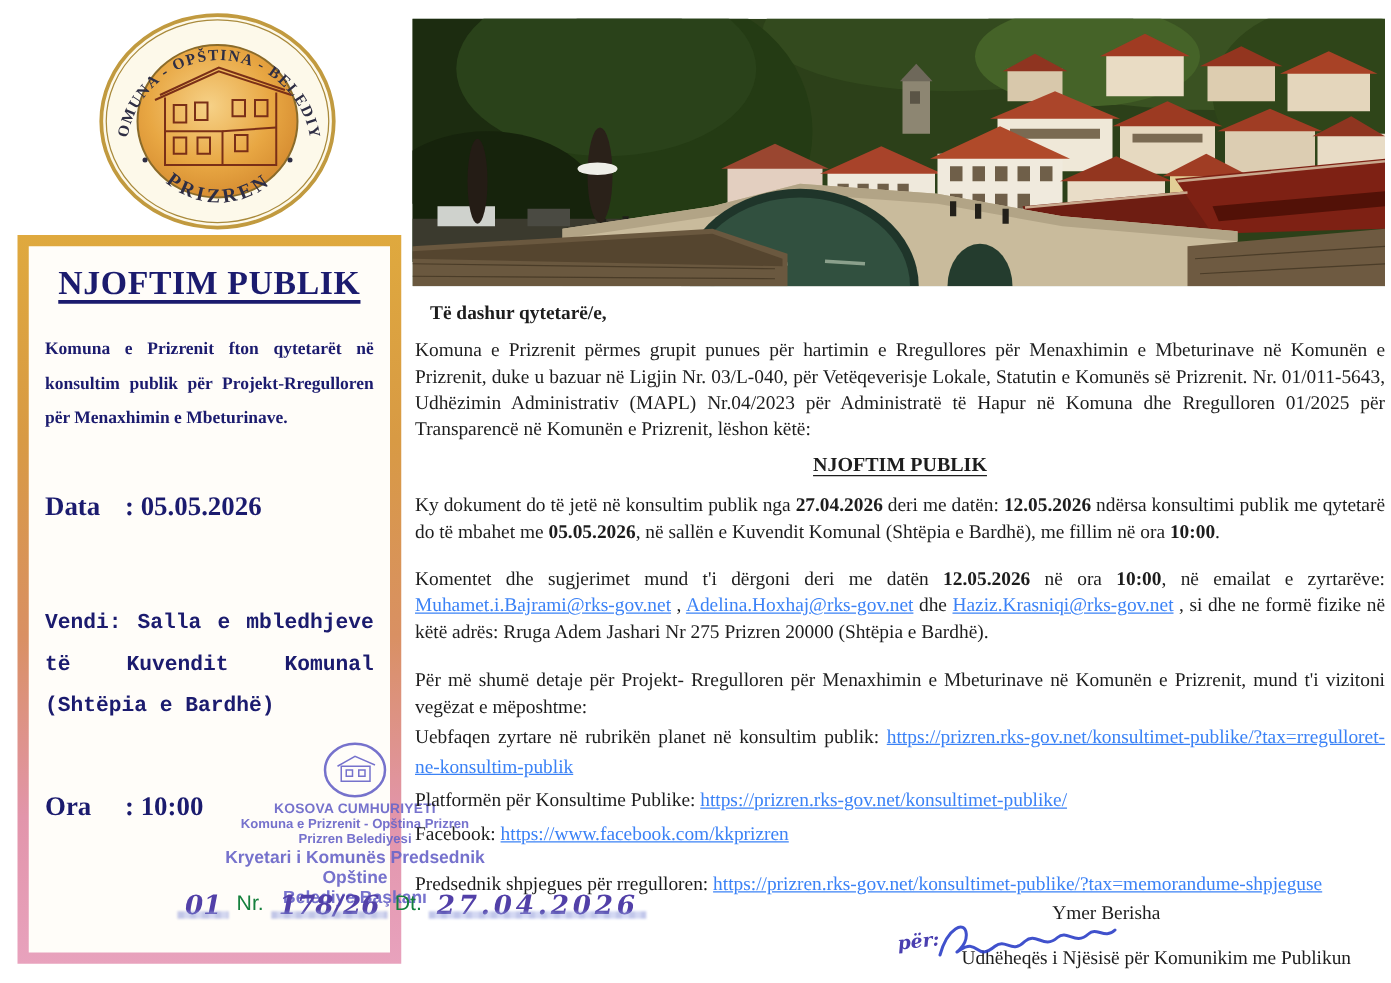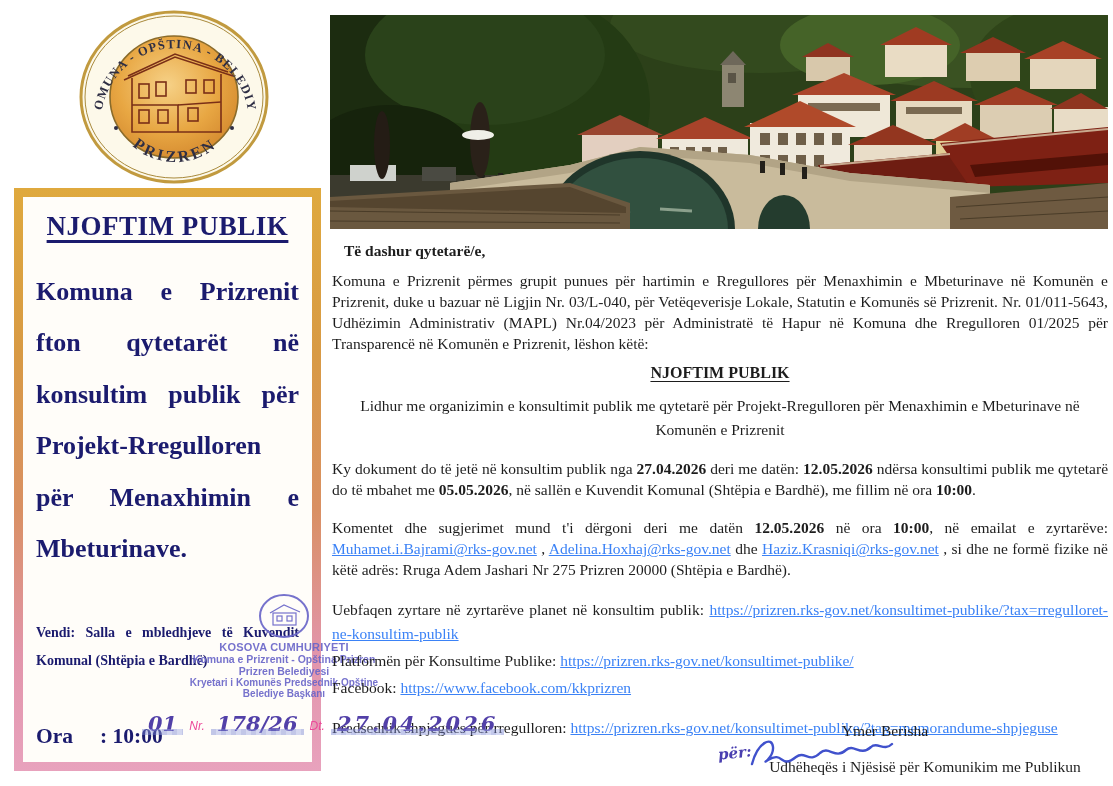"Komuna e Prizrenit fton qytetarët" .poster-intro { font-size: 26px -> 14px }
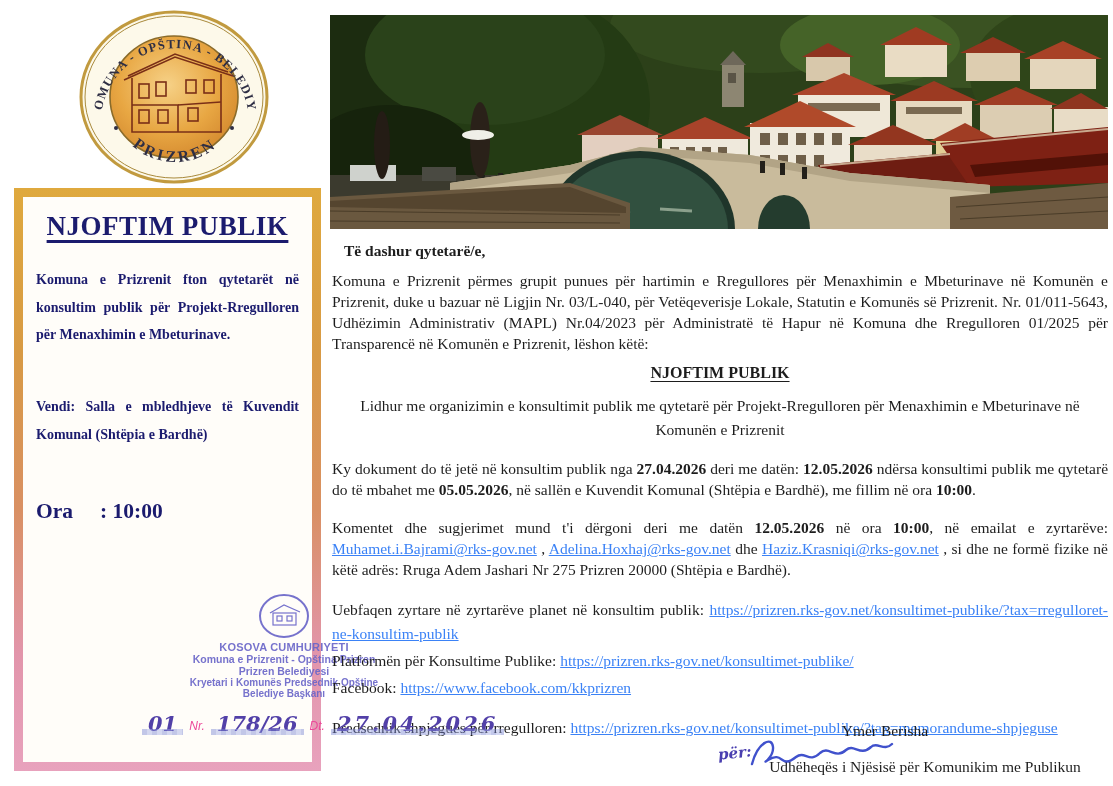"Data : 05.05.2026" p.poster-kv { html: none -> <p><span>Data</span><span>:</span> <span>05.05.2026</span></p> }
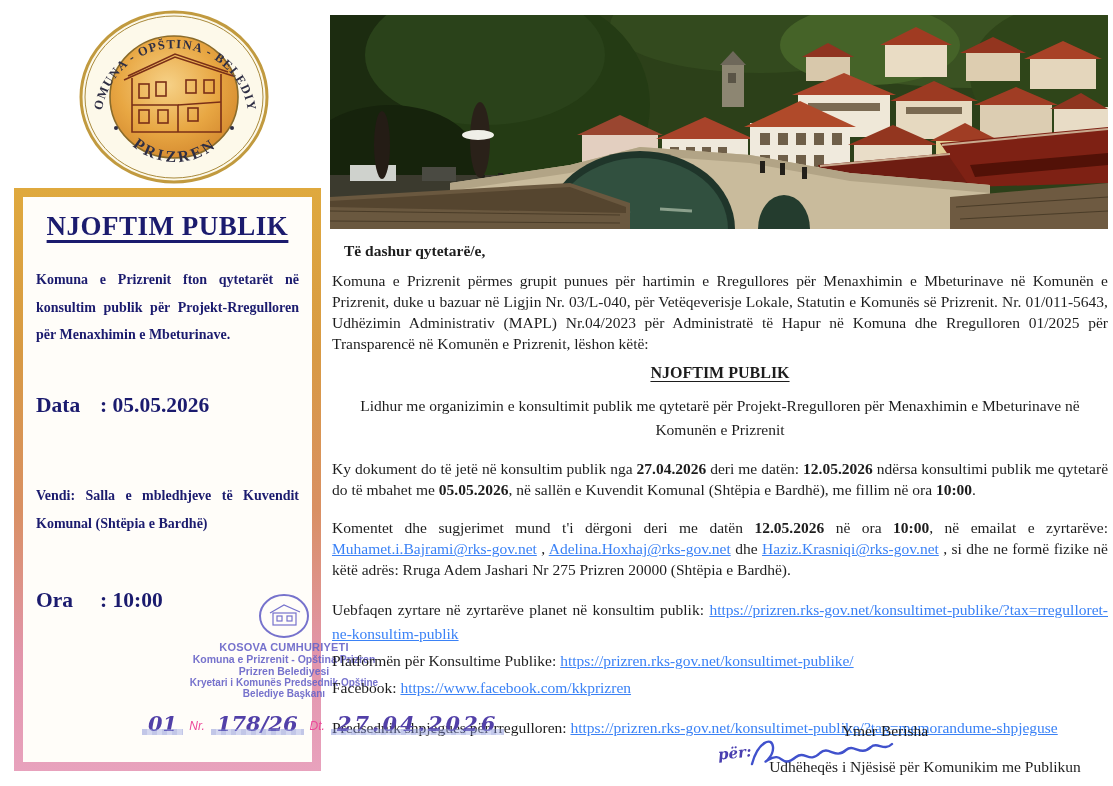"Lidhur me organizimin e konsultimit" p.para { html: <p>Lidhur me organizimin e konsultimit publik me qytetarë për Projekt-Rregulloren për Menaxhimin e Mbeturinave në Komunën e Prizrenit</p> -> none }
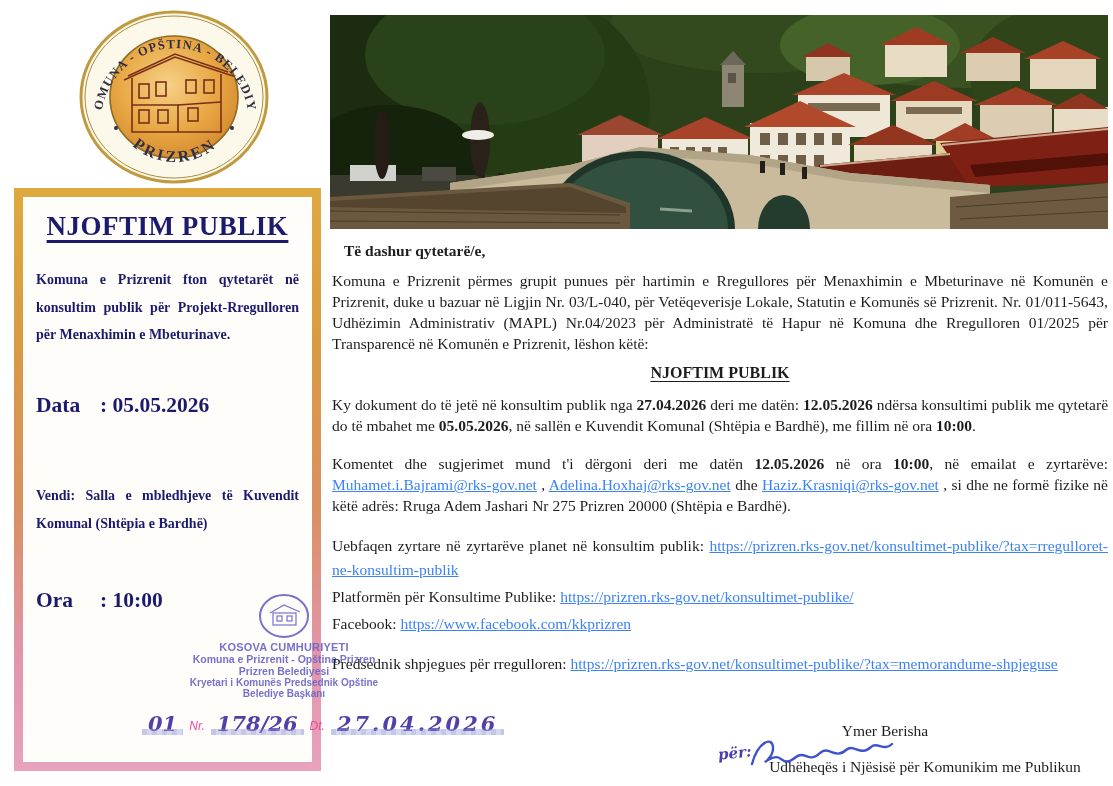"Vendi: Salla e mbledhjeve të" .poster-venue { font-family: none -> Liberation Mono, monospace; font-size: 14px -> 17px }
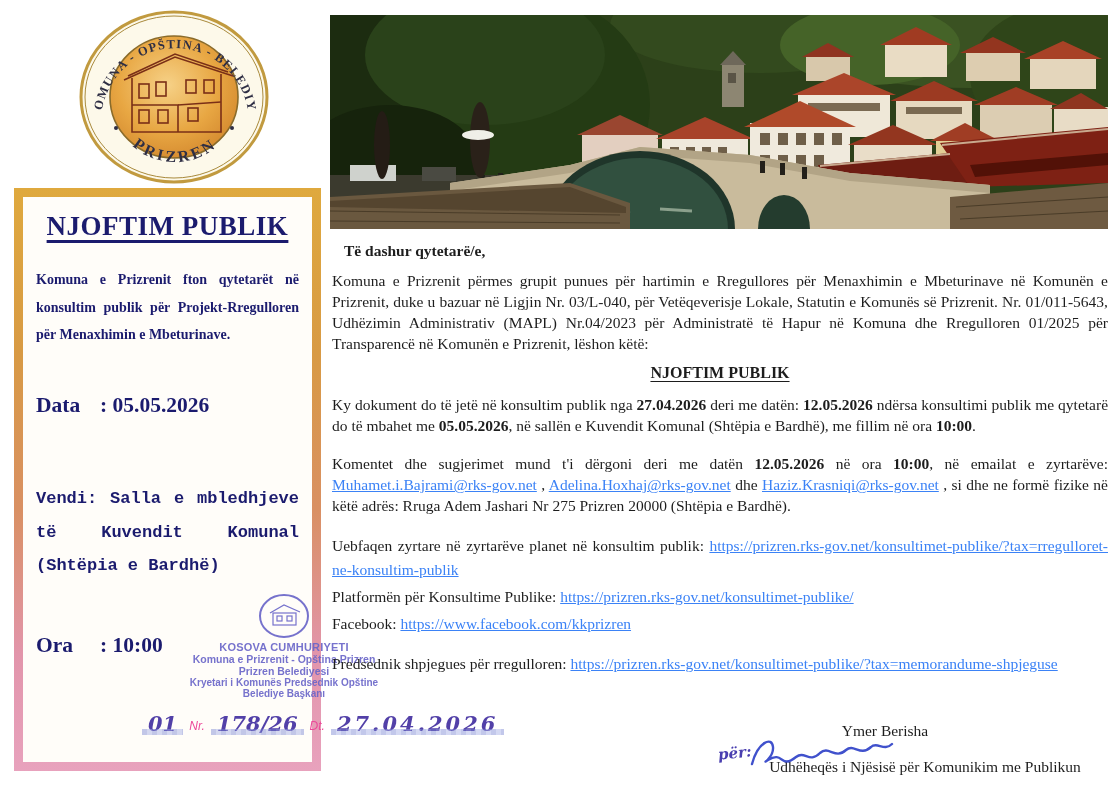"Për më shumë detaje për" p.para { html: none -> <p>Për më shumë detaje për Projekt- Rregulloren për Menaxhimin e Mbeturinave në Komunën e Prizrenit, mund t'i vizitoni vegëzat e mëposhtme:</p> }
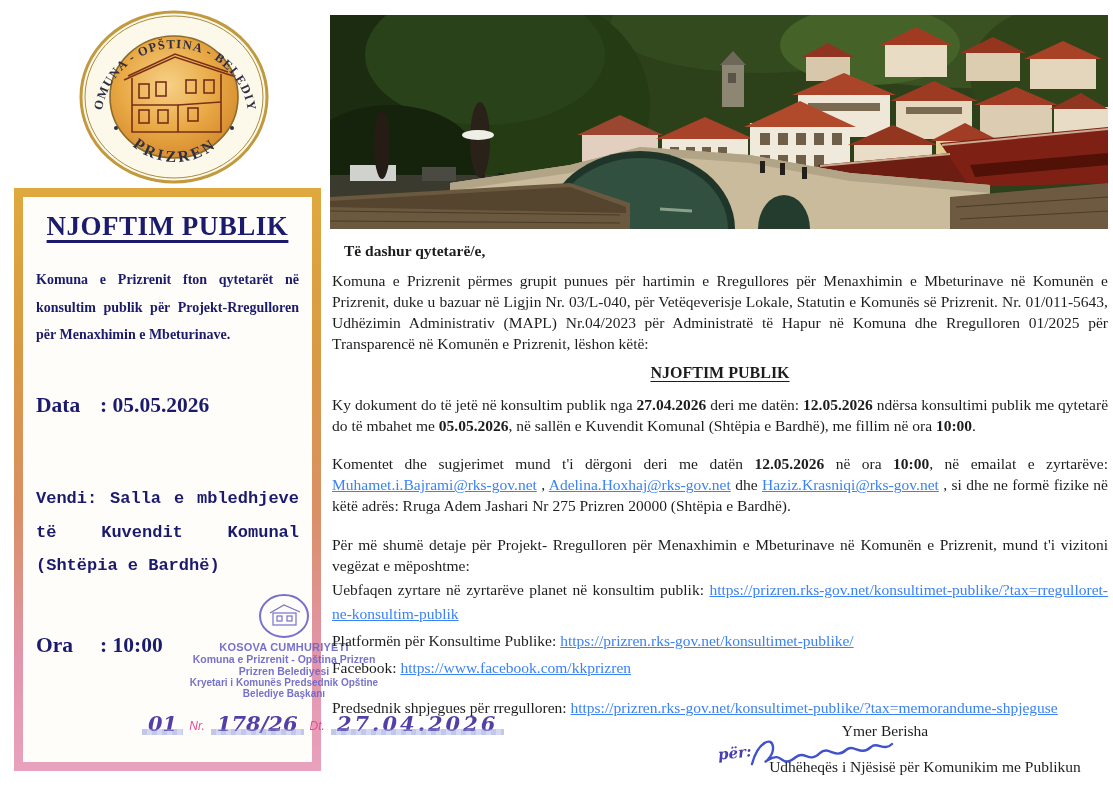"Uebfaqen zyrtare në zyrtarëve planet" span { text: zyrtarëve -> rubrikën }
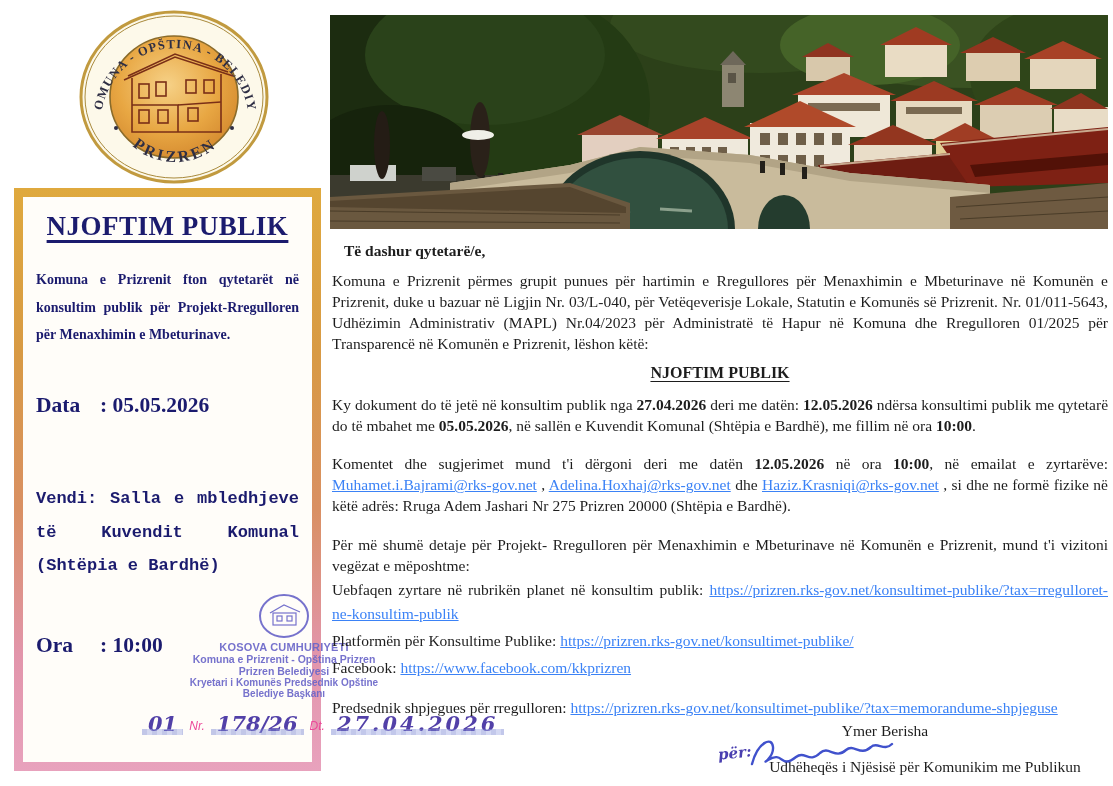"Kryetari i Komunës Predsednik Opštine" .s5,.s6 { font-size: 10px -> 14px }
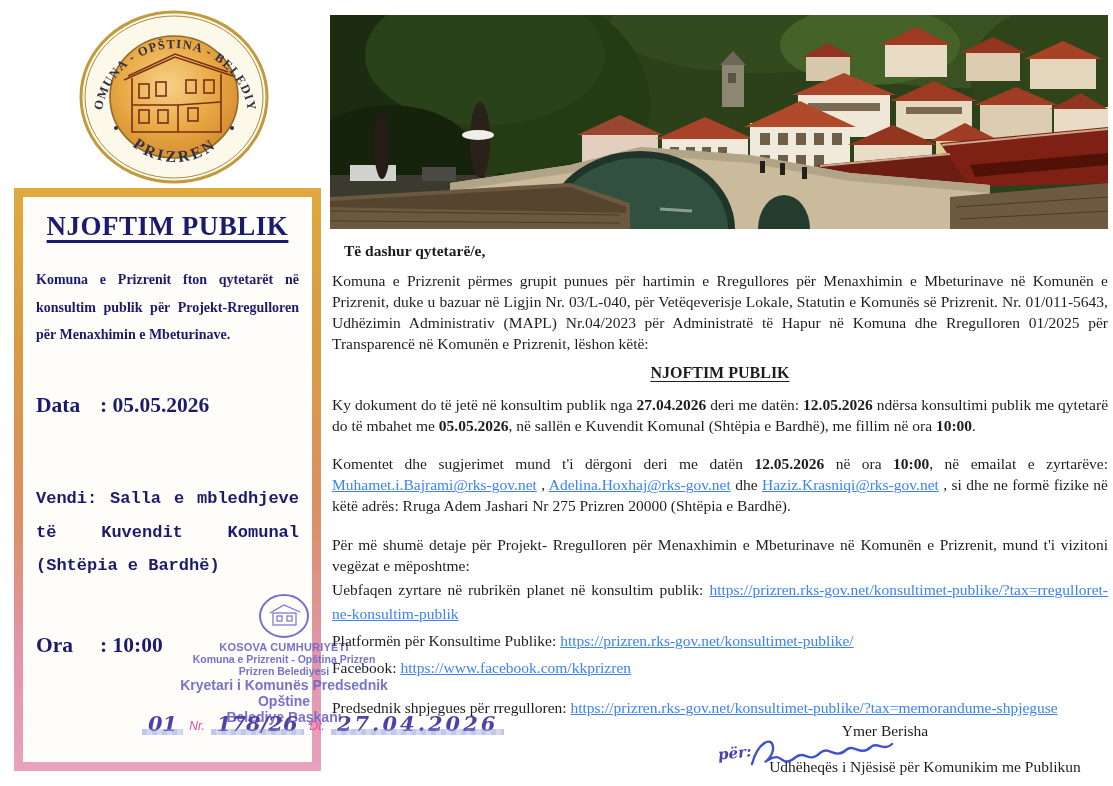"Nr." .stamp-print { color: #ec4899 -> #15803d; font-size: 12px -> 17px; font-style: italic -> none }
